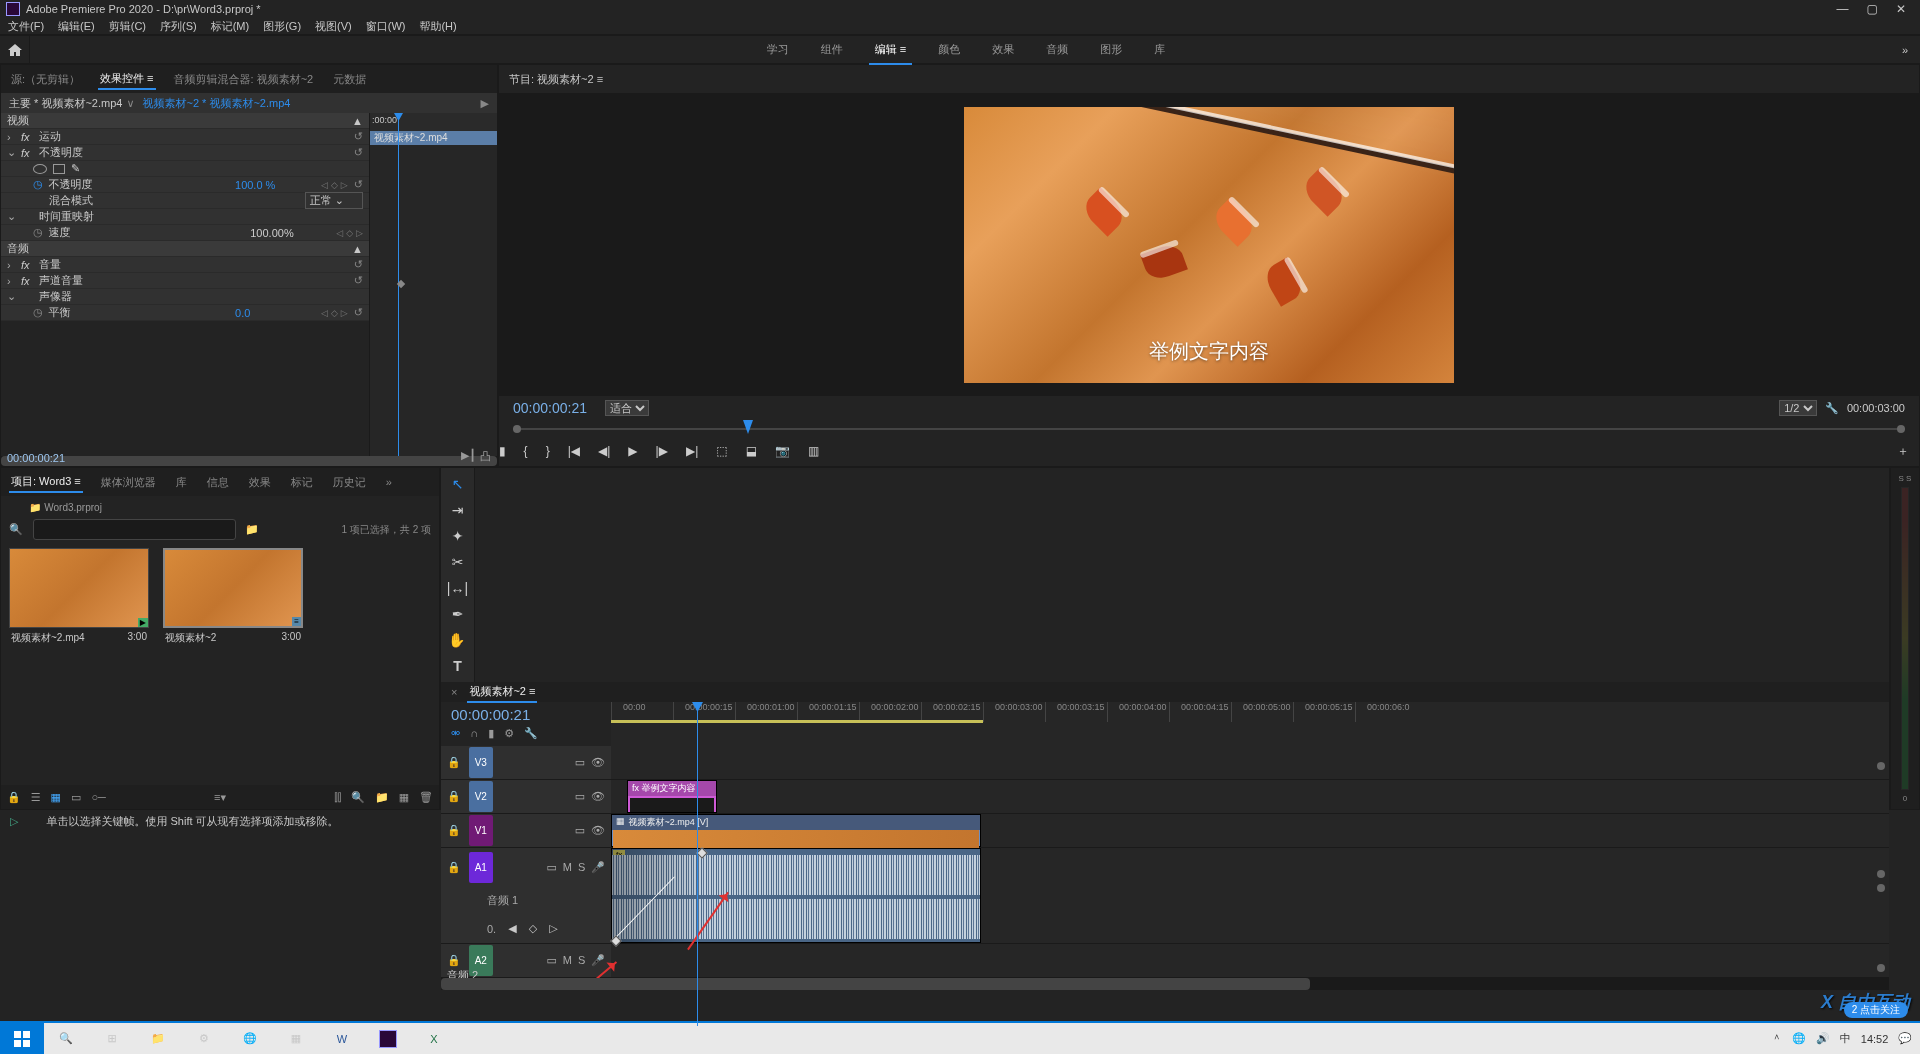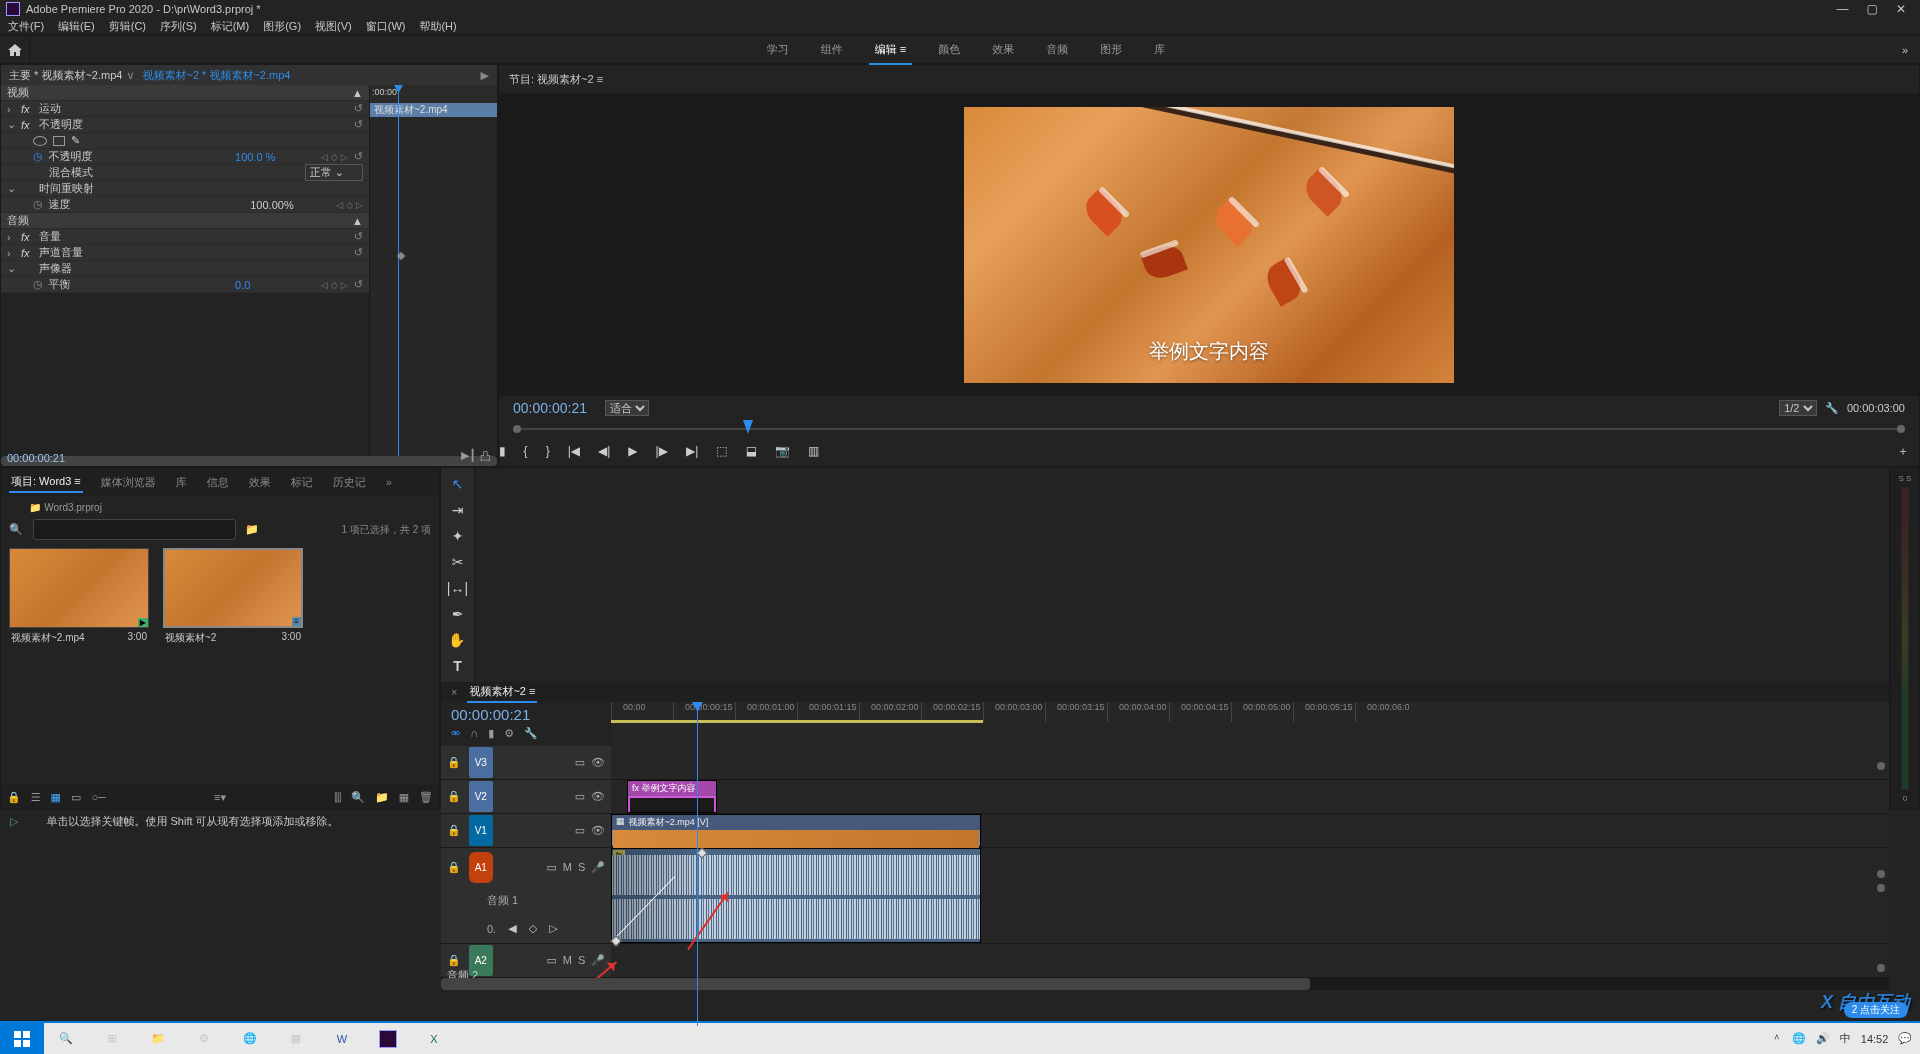"源:（无剪辑）" div.panel-tabs { html: none -> <div> <span>源:（无剪辑）</span> <span><span>效果控件</span> ≡</span> <span>音频剪辑混合器: 视频素材~2</span> <span>元数据</span> </div> }
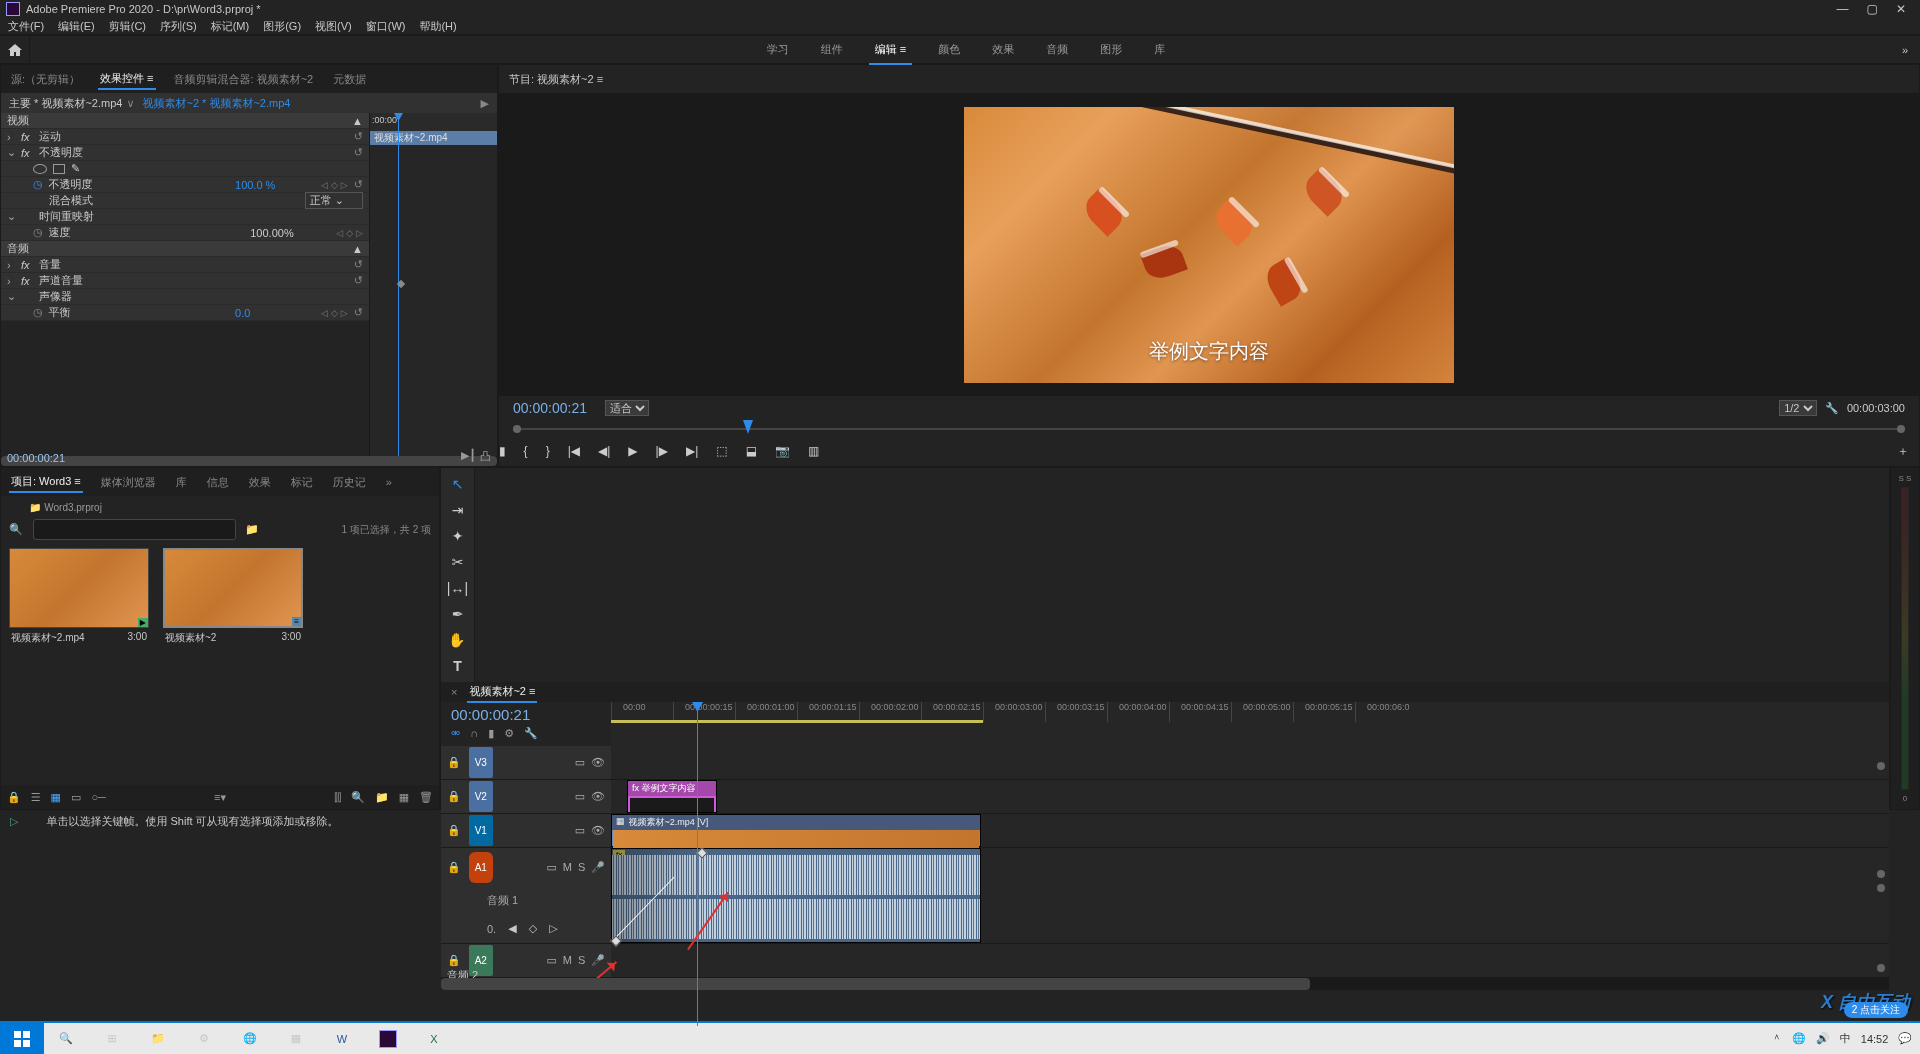"V1" span.lbl { background: #0369a1 -> #701a75 }
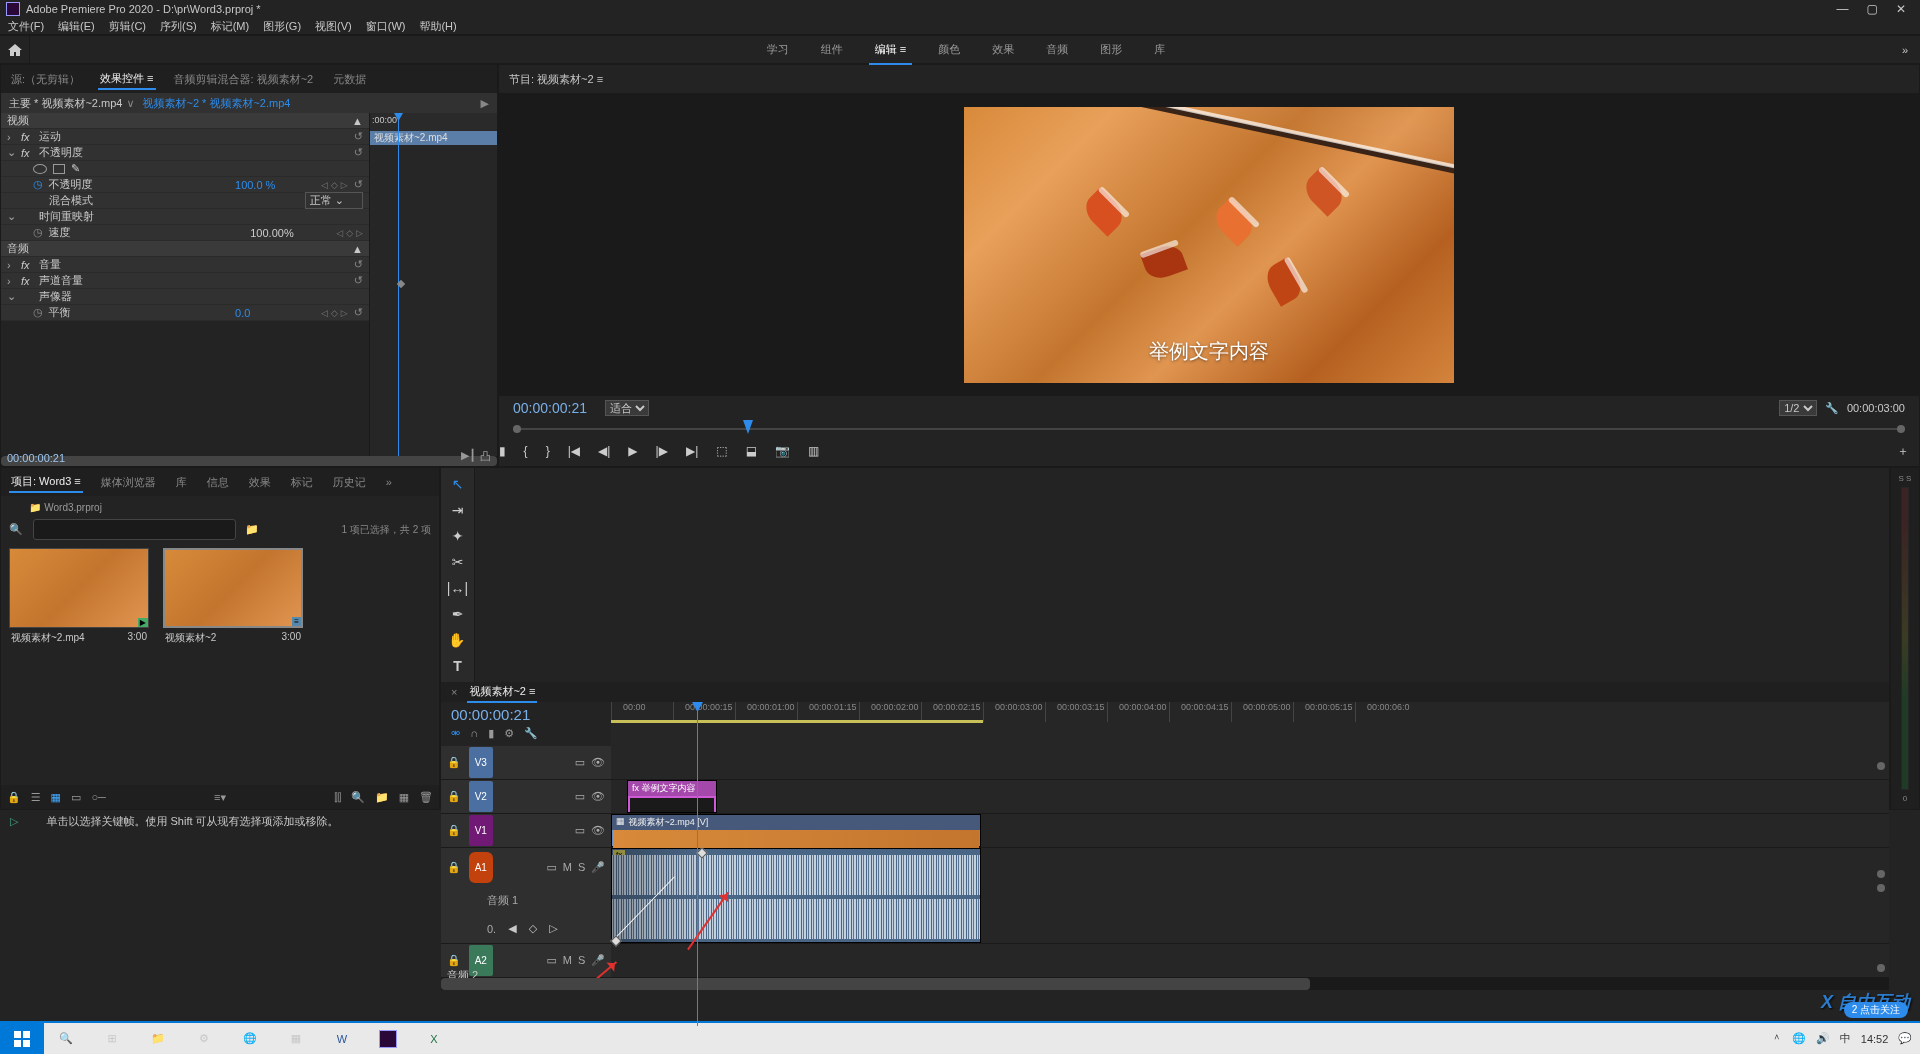"A1" span.lbl { background: #c2410c -> #6d28d9; border-radius: 6px -> none }
